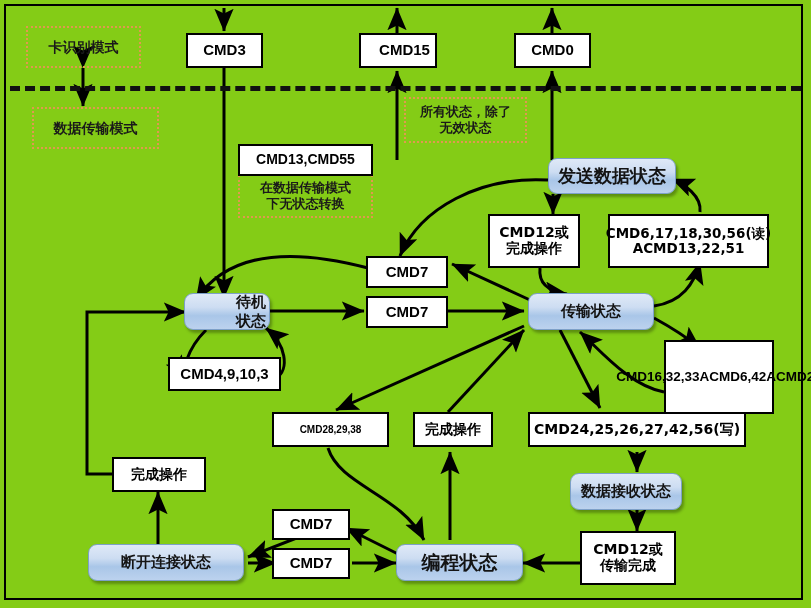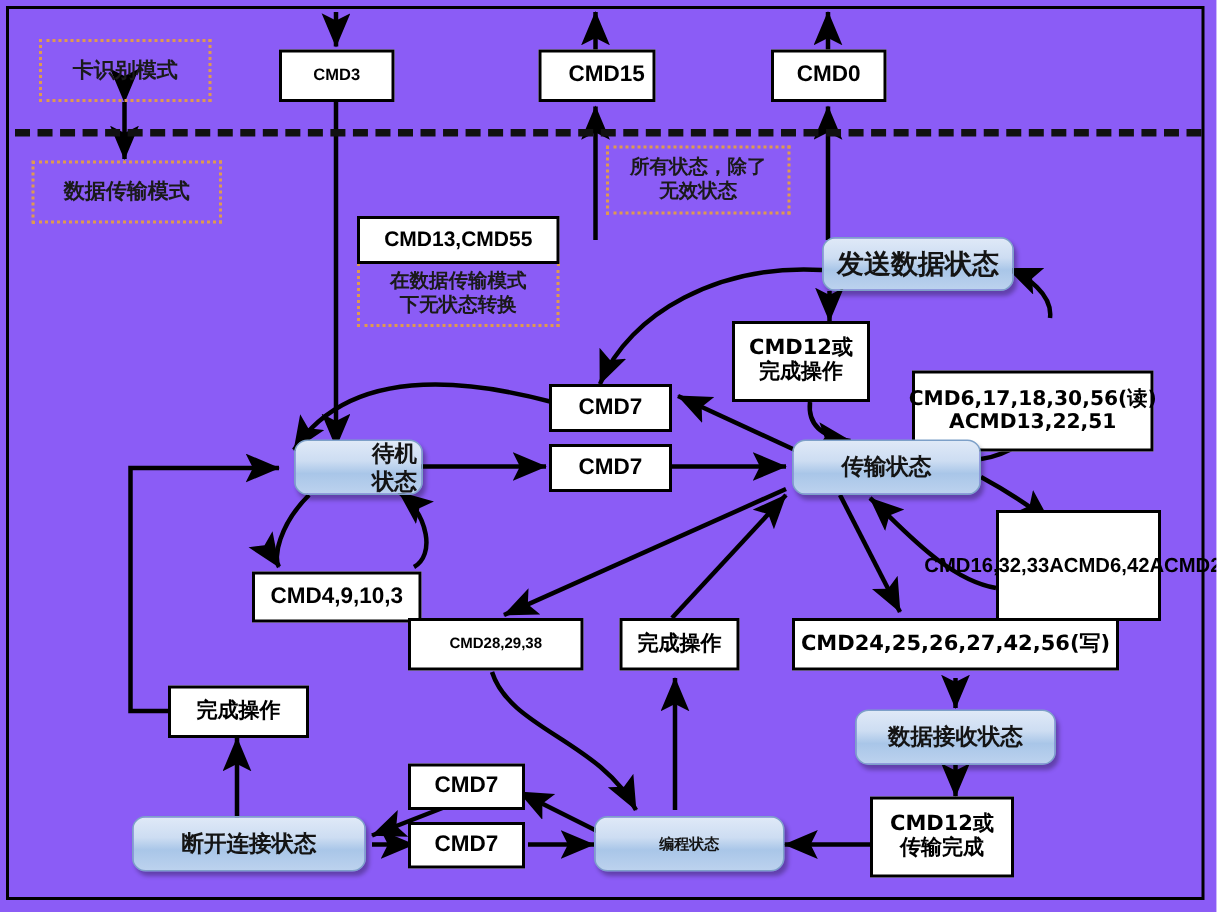"卡识别模式" #canvas { background: #8b5cf6 -> #84cc16 }
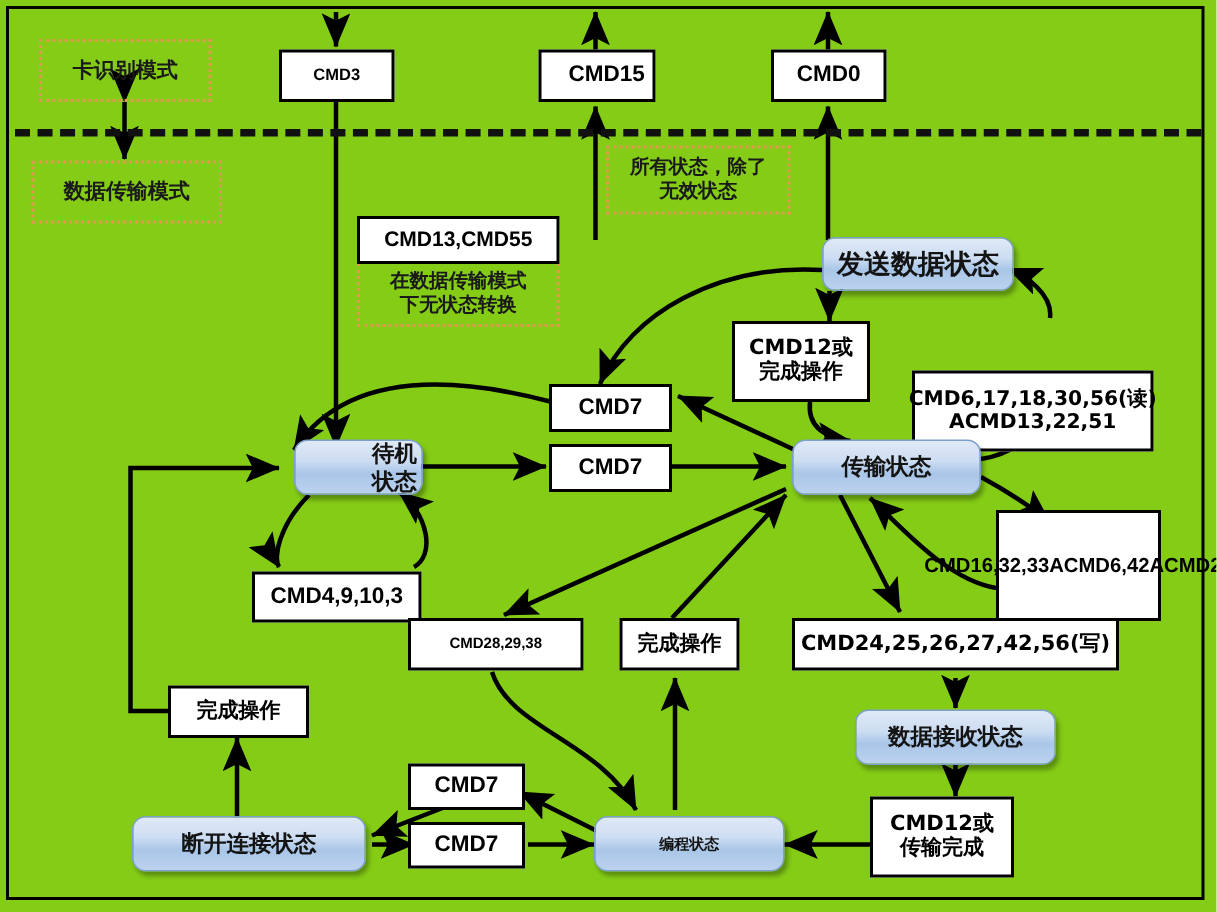"CMD3" div.cmdbox { font-size: 11px -> 15px }
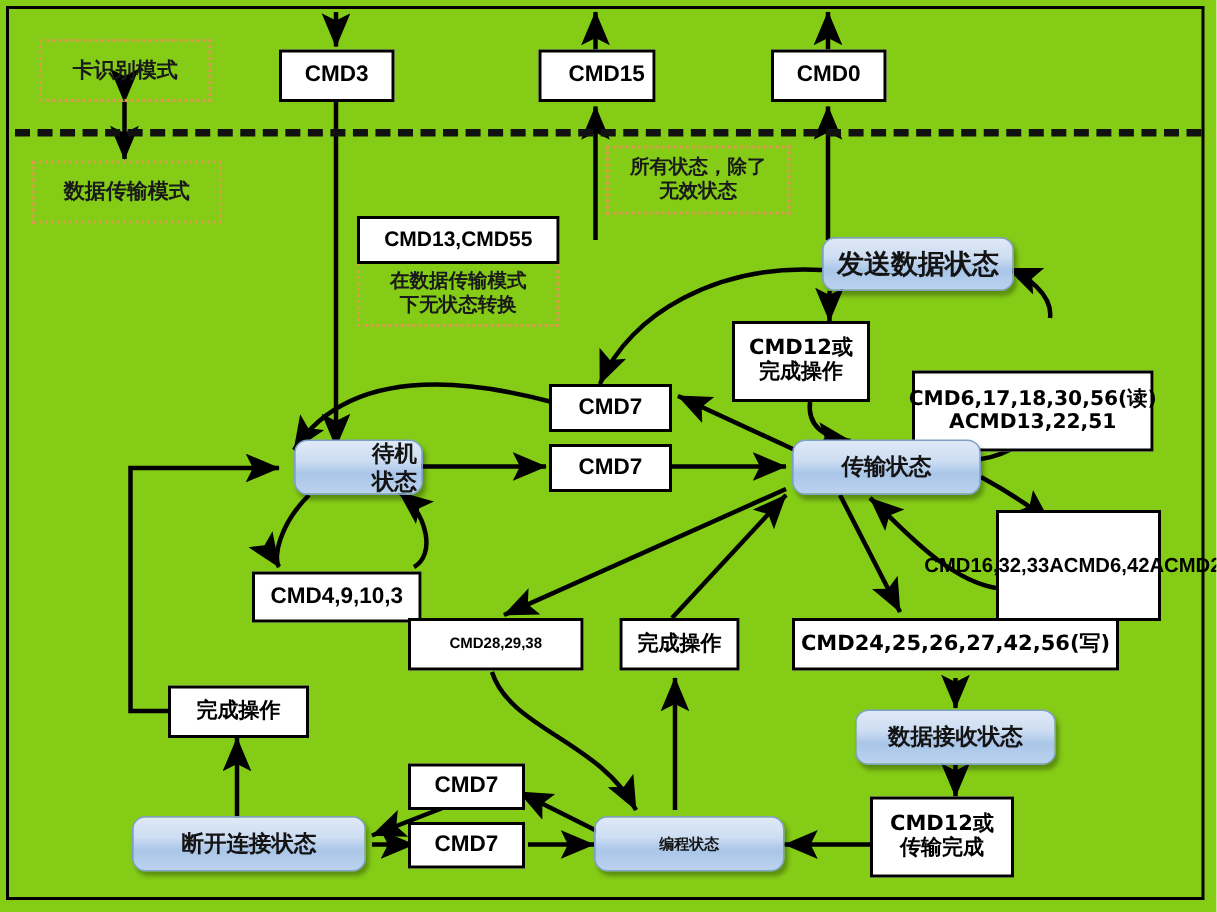"数据传输模式" div.note { left: 21px -> 32px }
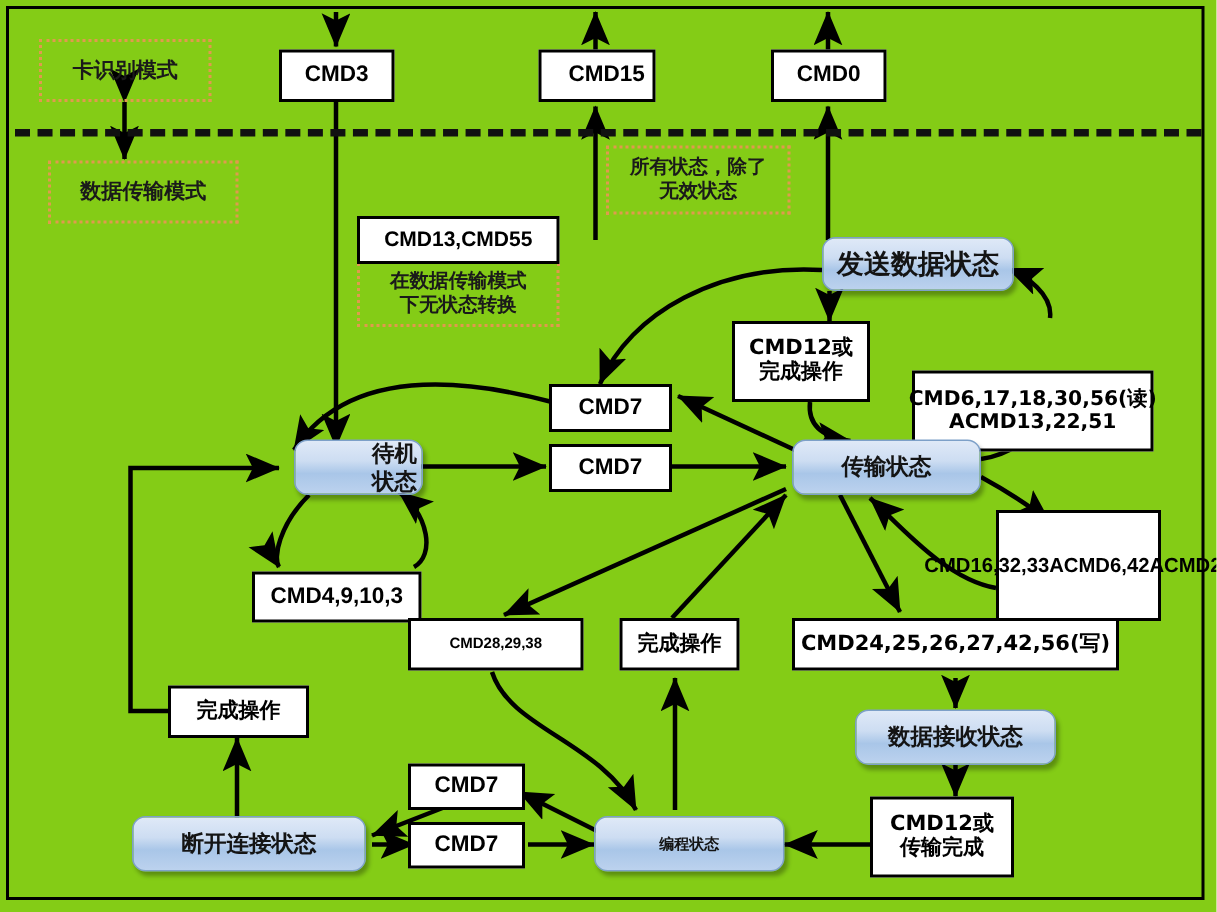"CMD6,17,18,30,56(读)" div.cmdbox { margin-top: 33px -> none }
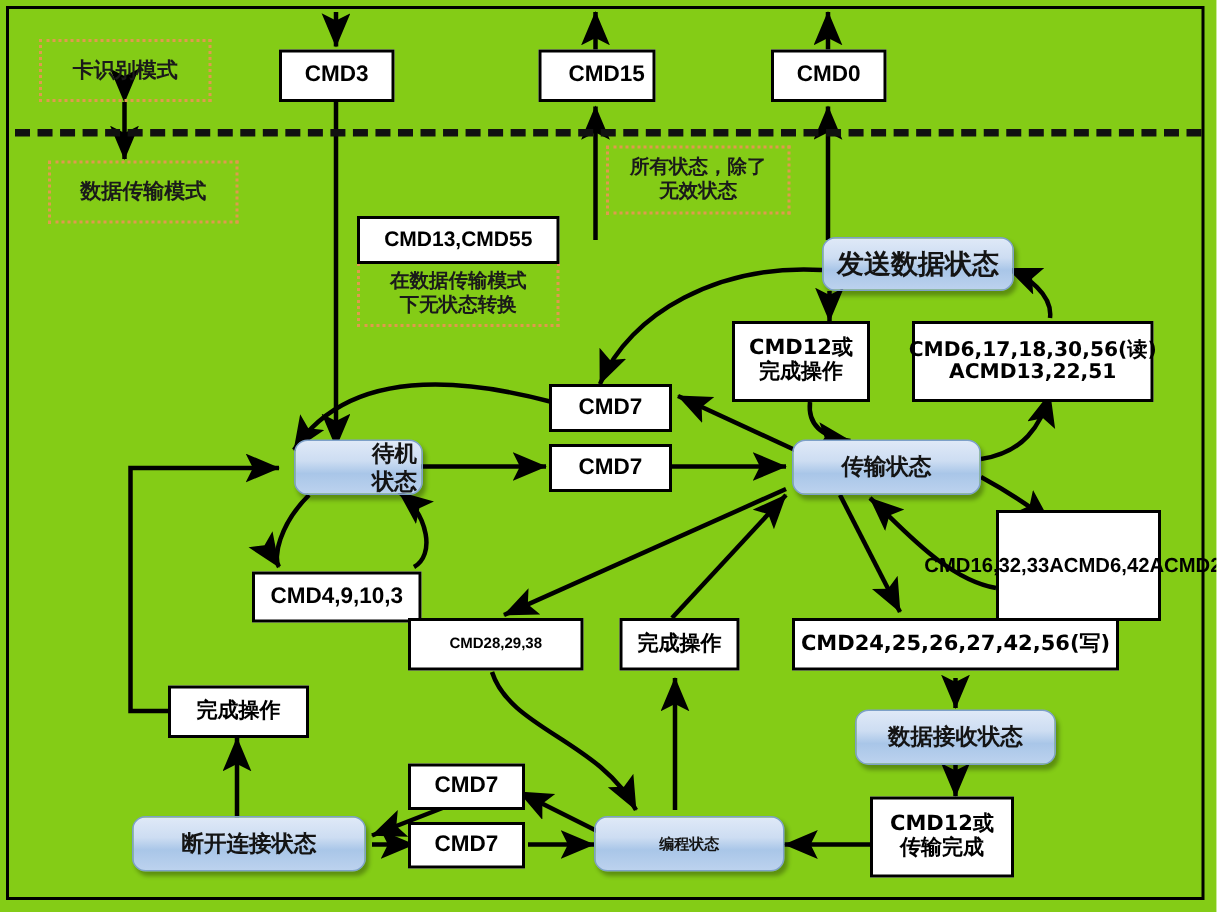"待机状态" div.state { left: 196px -> 184px }
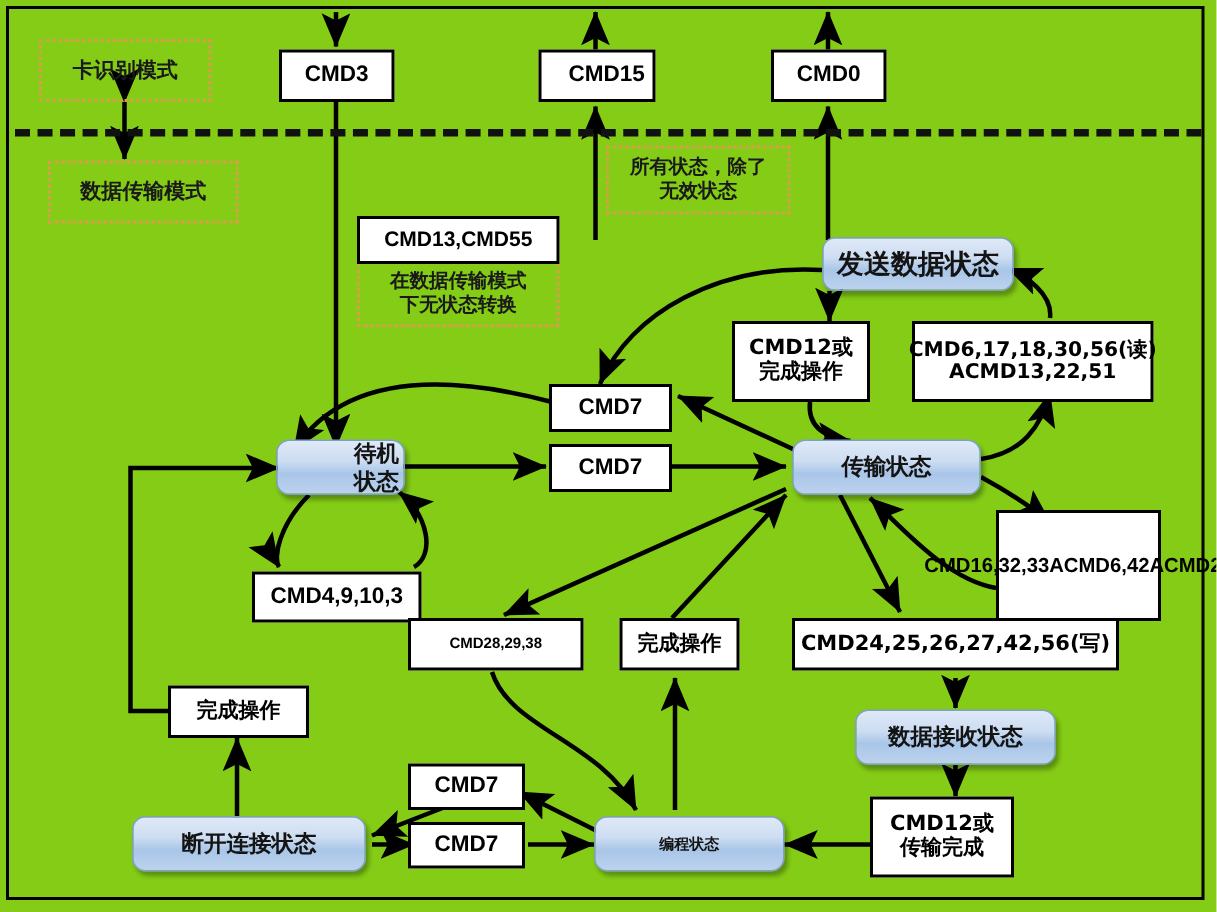"CMD4,9,10,3" div.cmdbox { margin-top: 24px -> none }
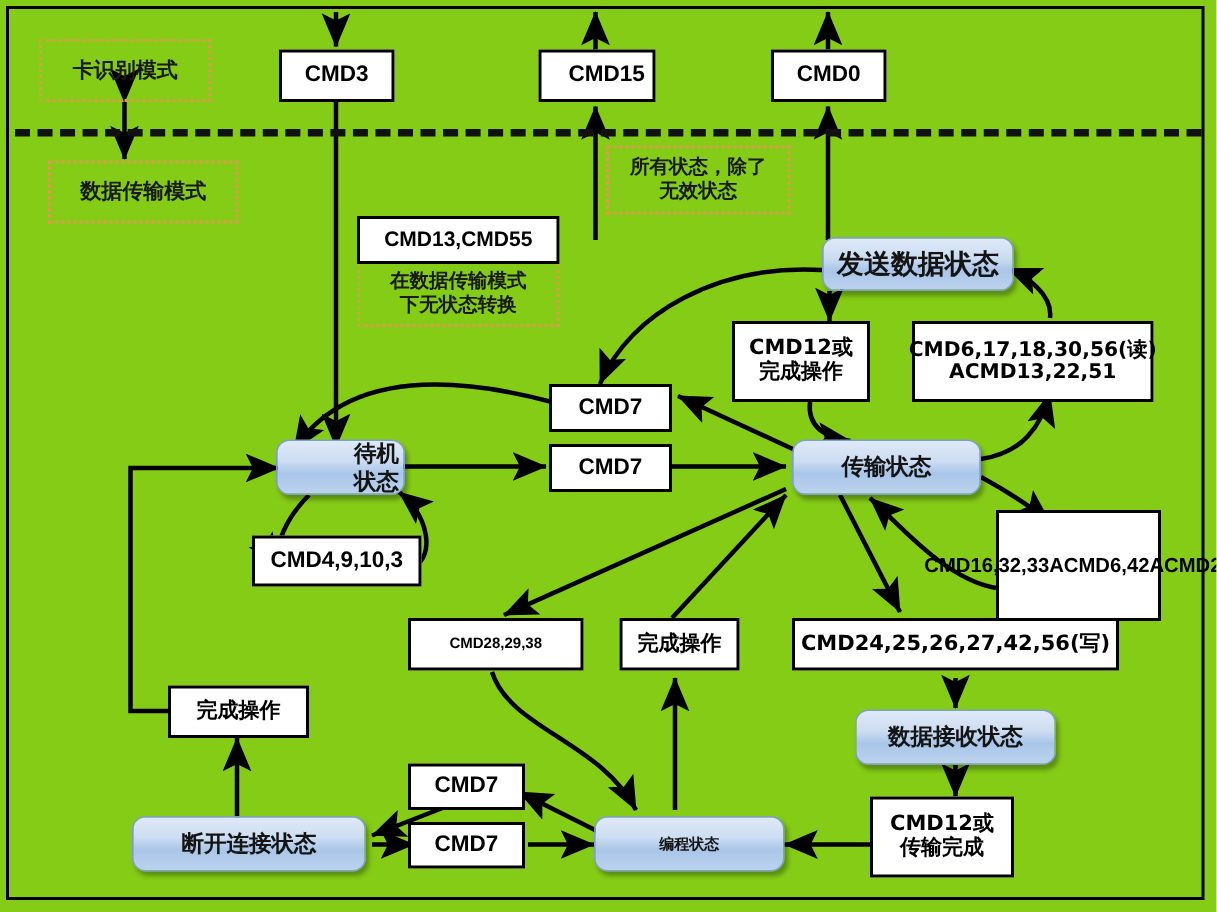"数据接收状态" div.state { width: 134px -> 112px }
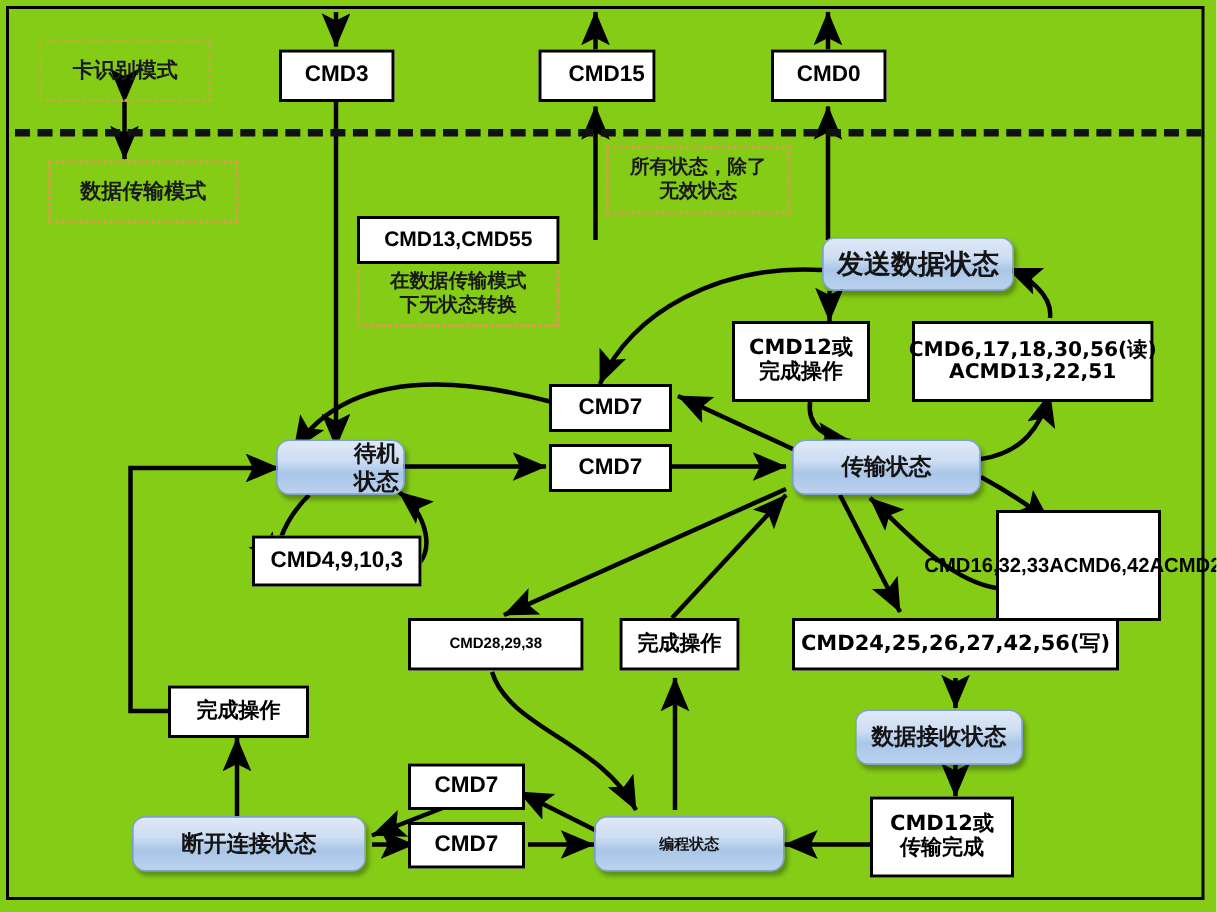"编程状态" div.state { font-size: 10px -> 19px }
